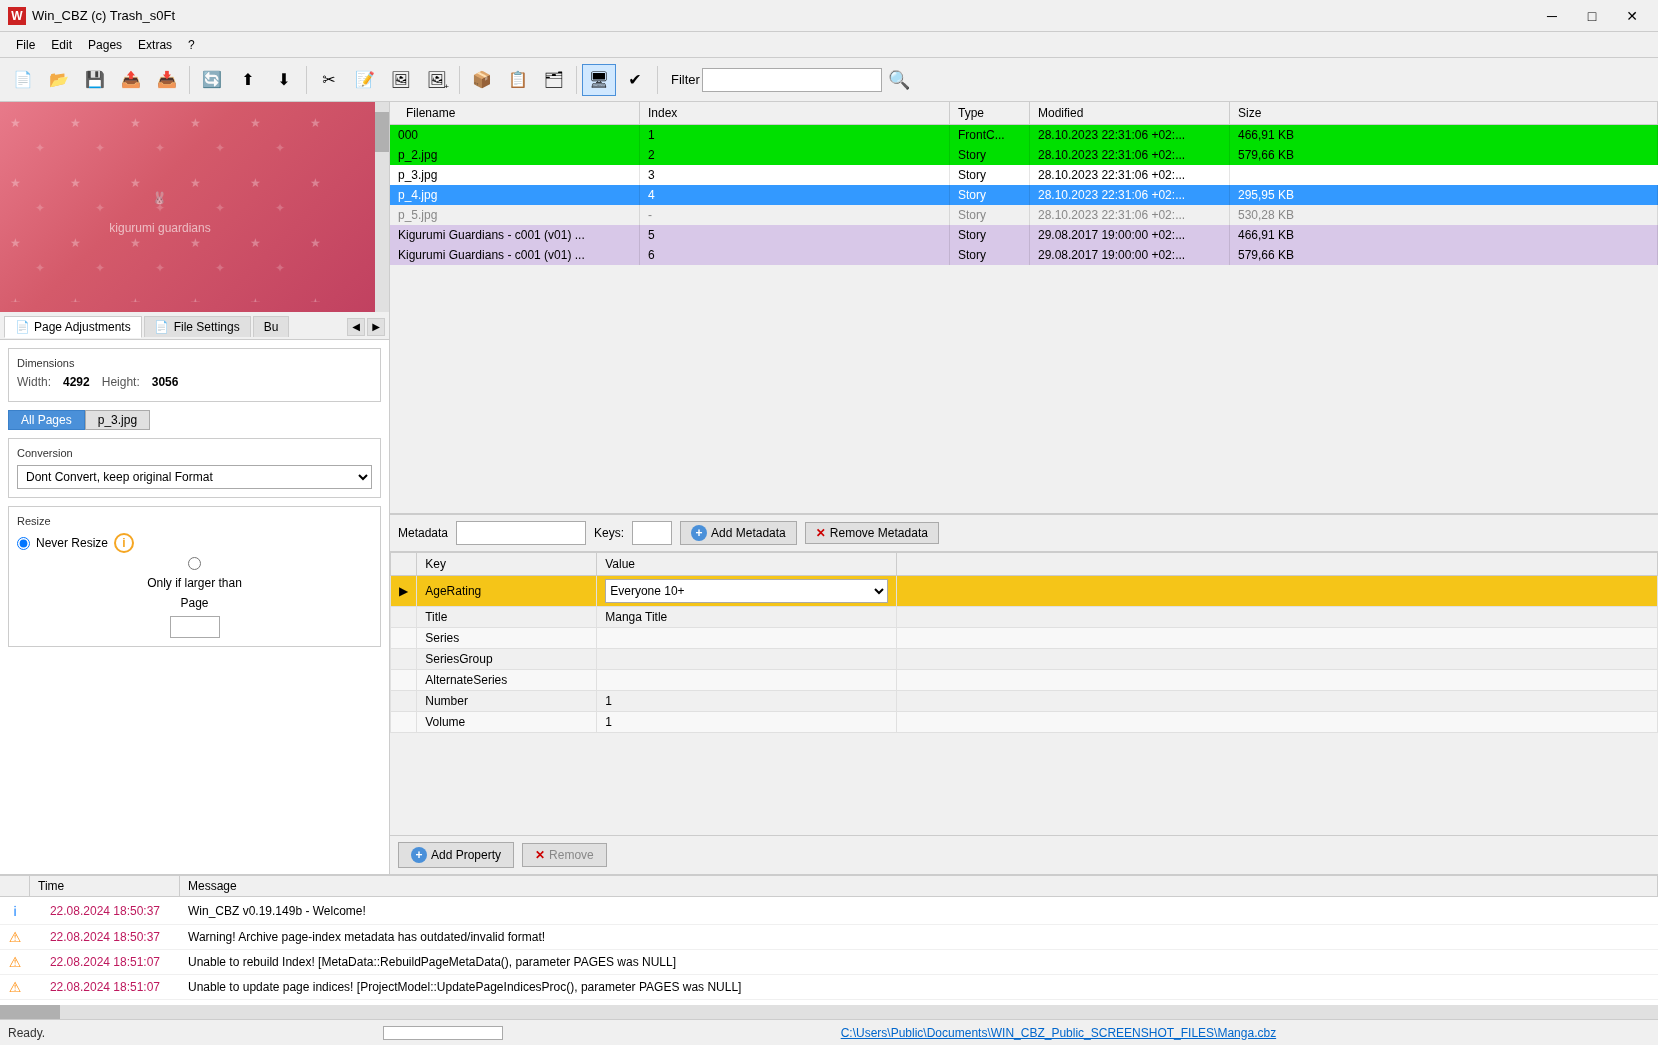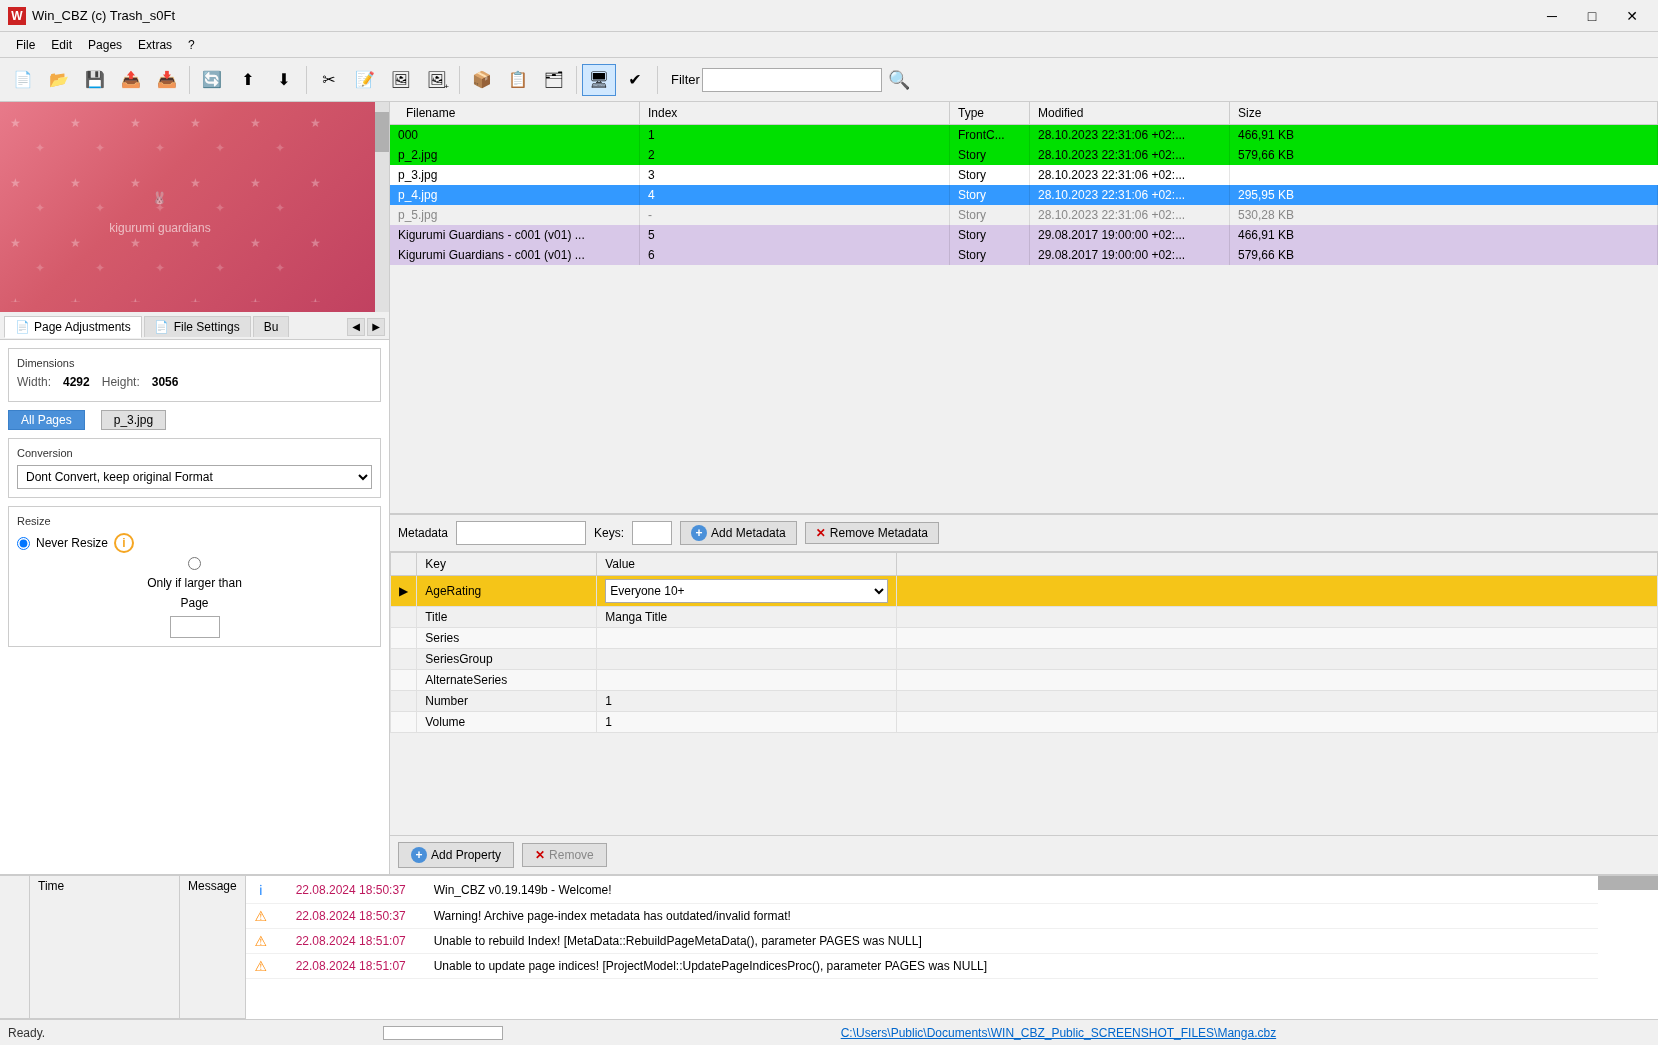"All Pages" .page-btns { gap: 16px -> 0 }
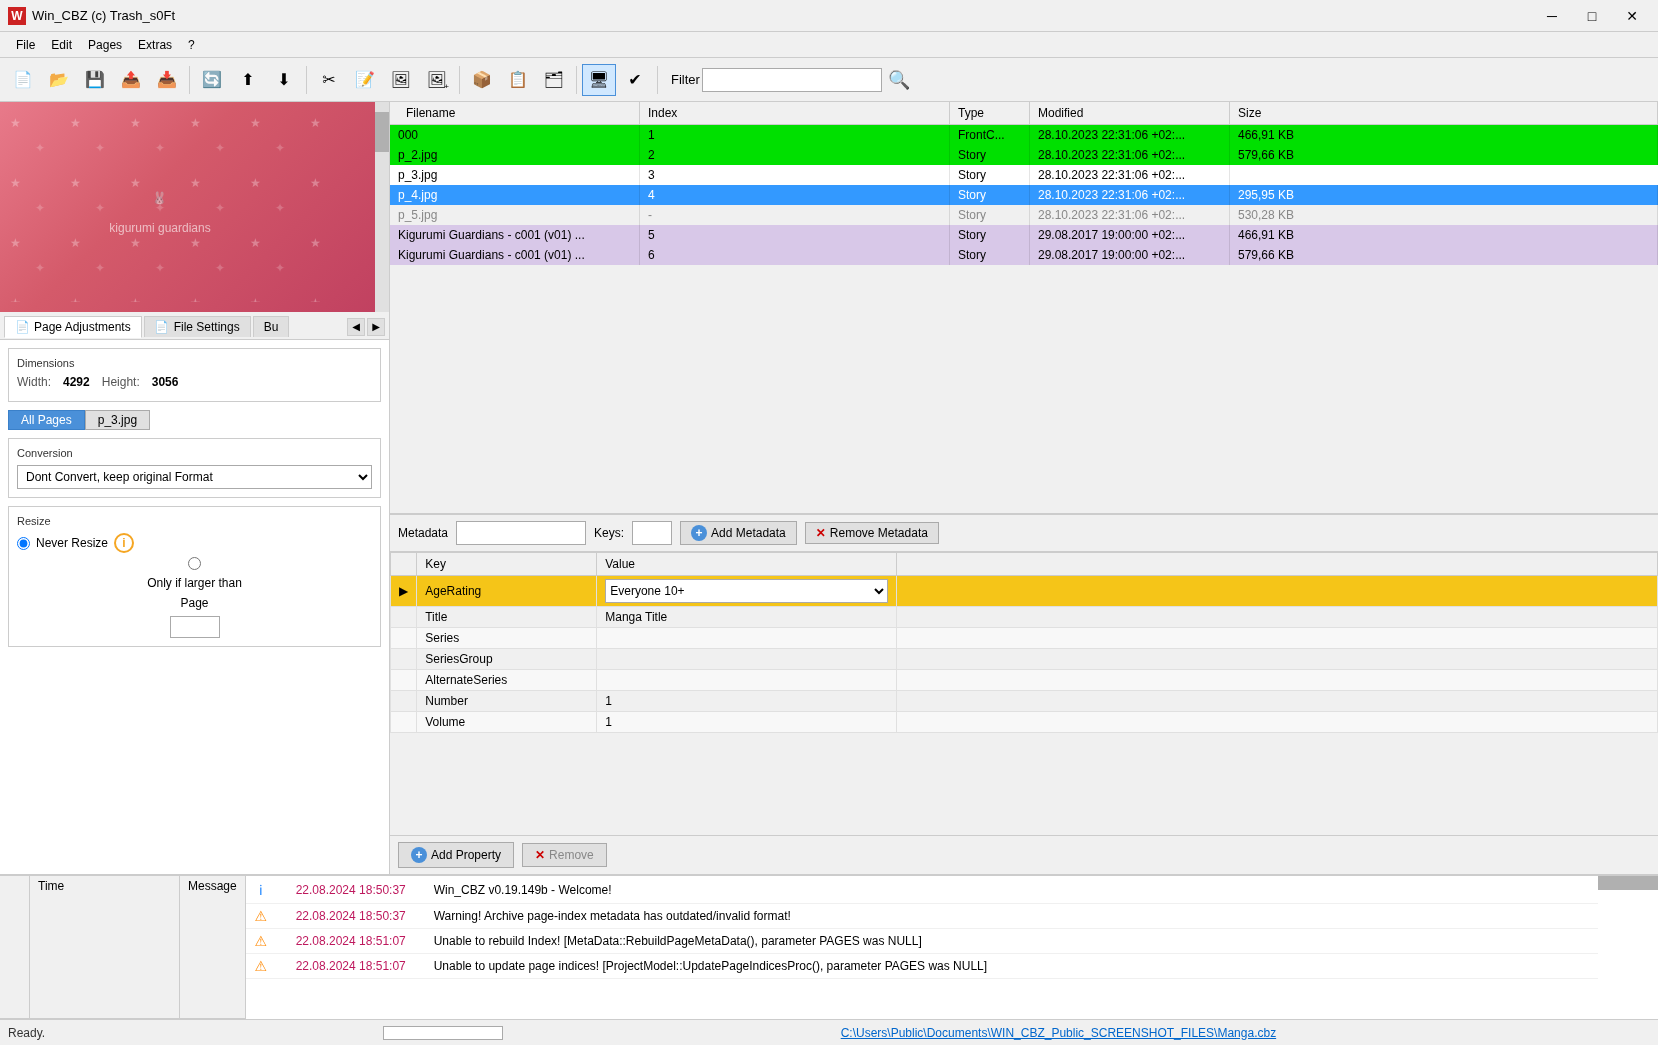"Time" .log-panel { flex-direction: row -> column }
